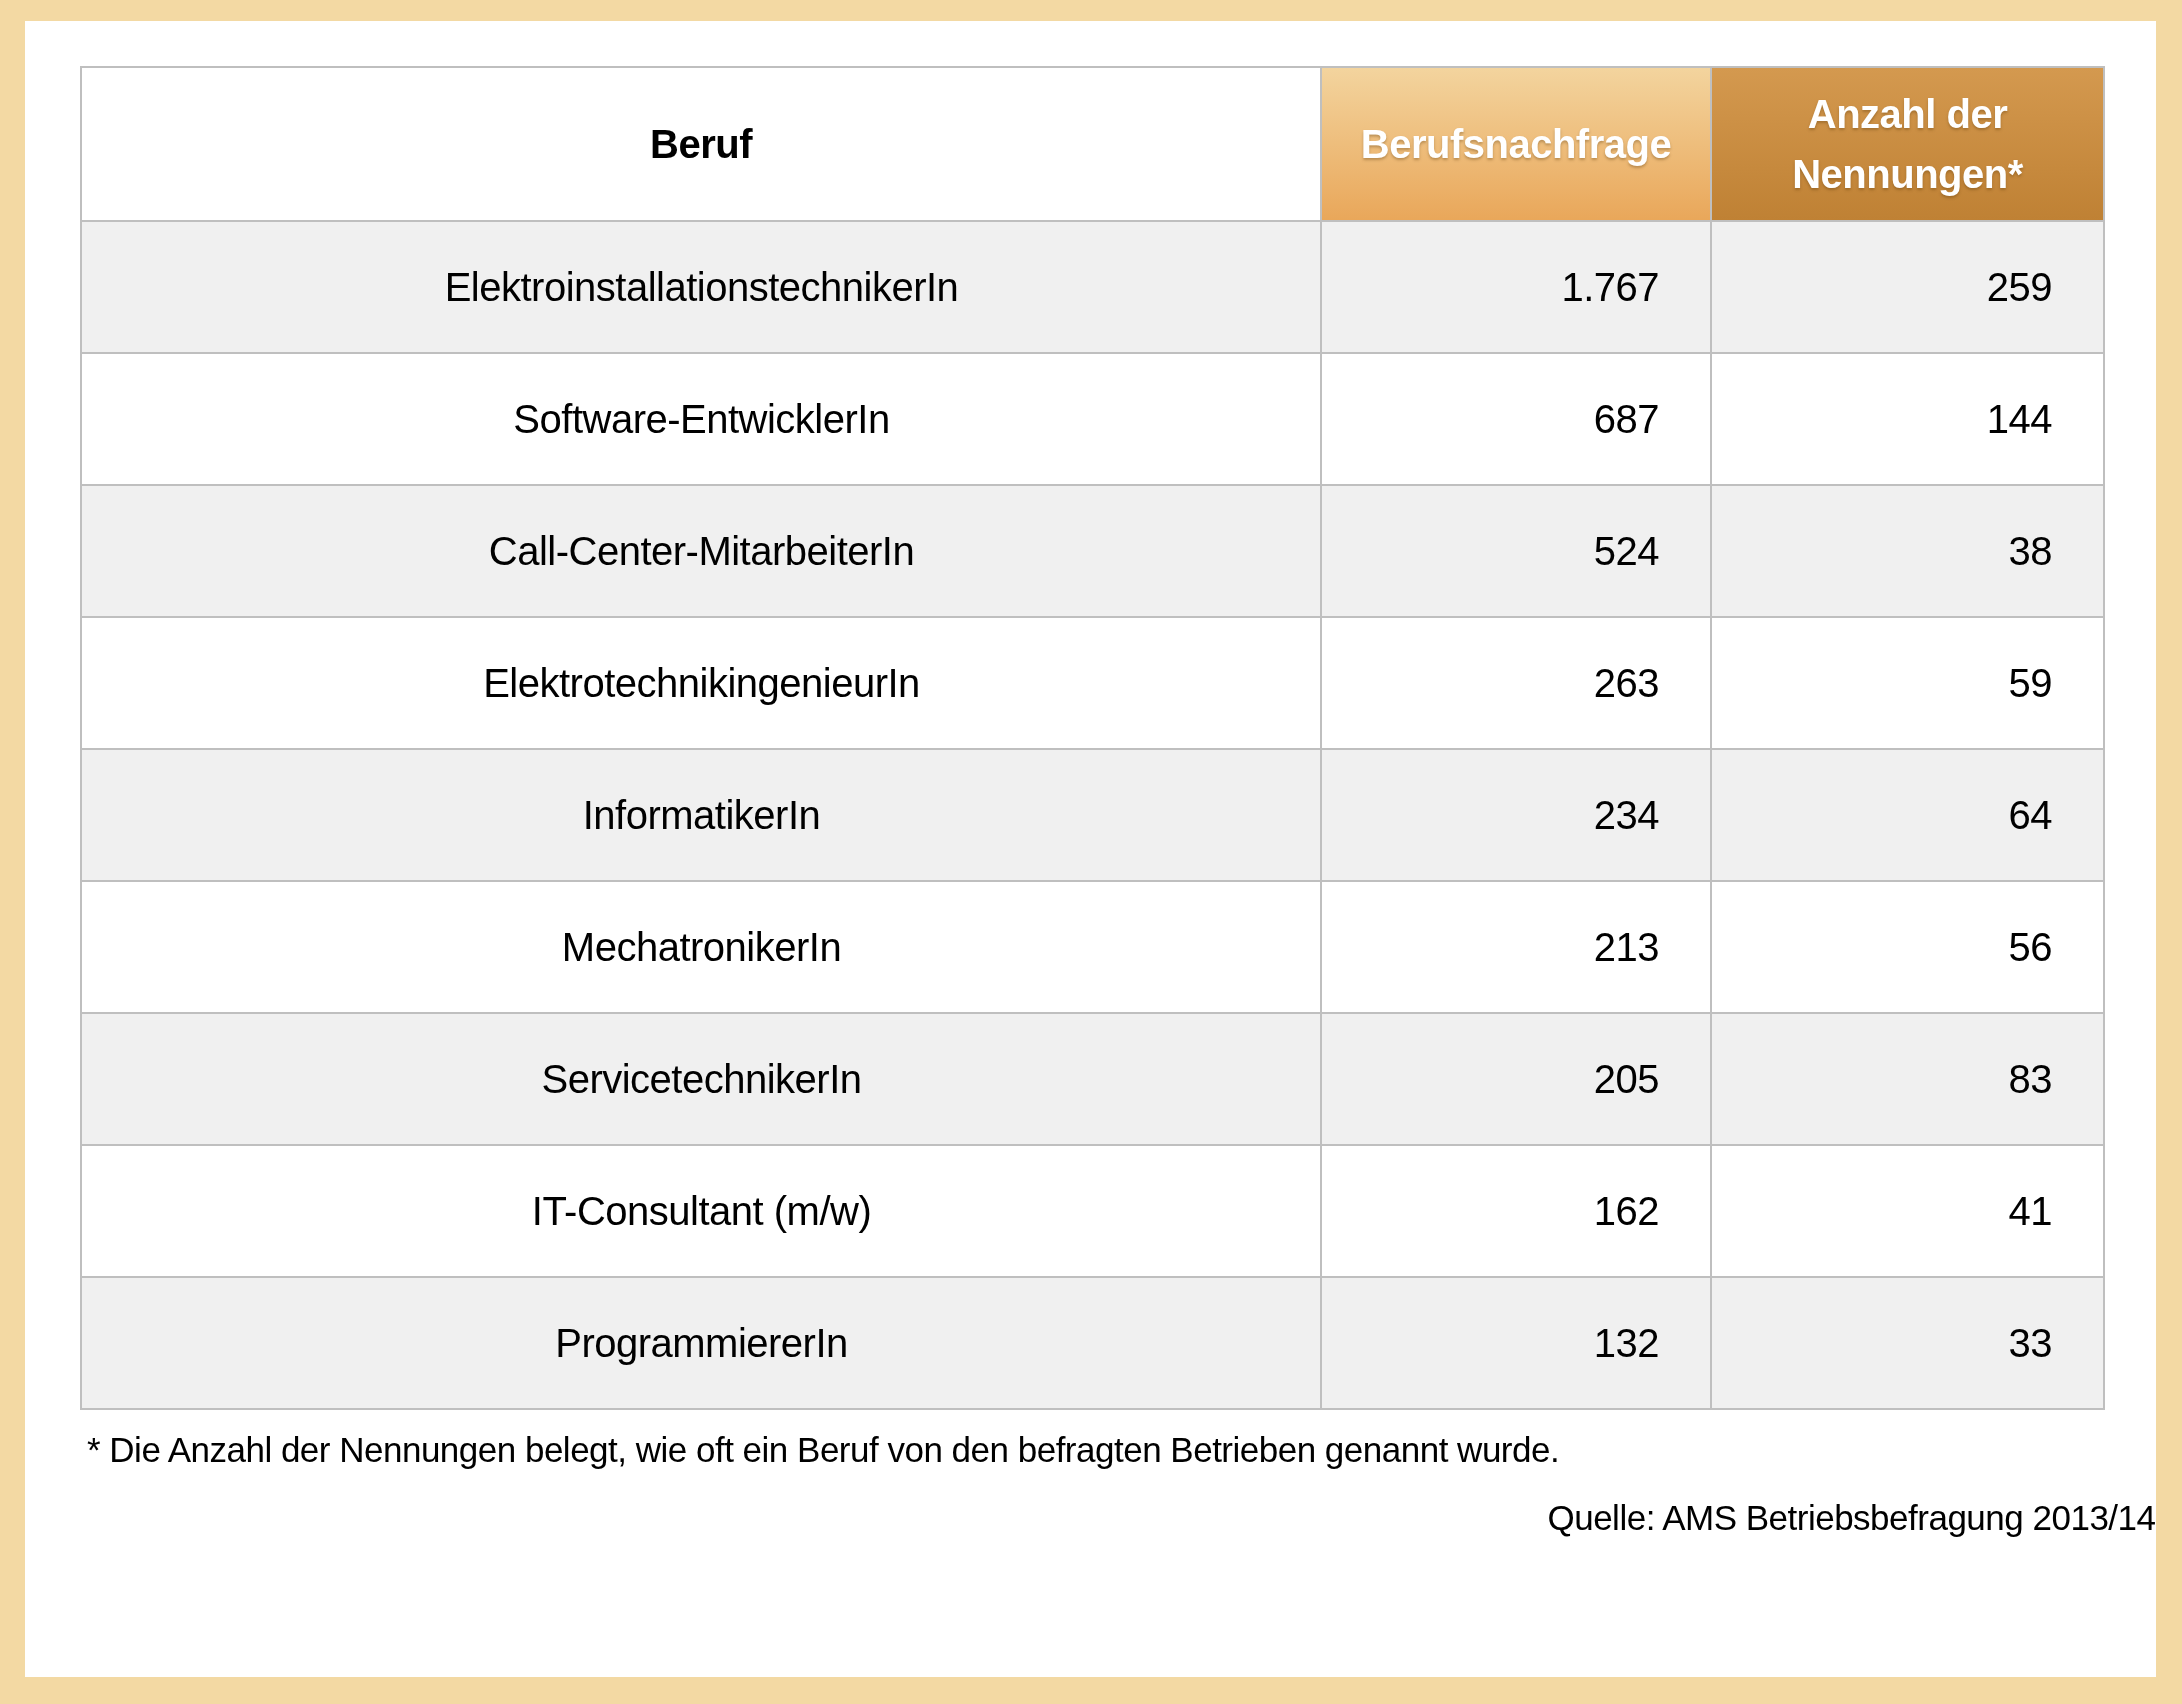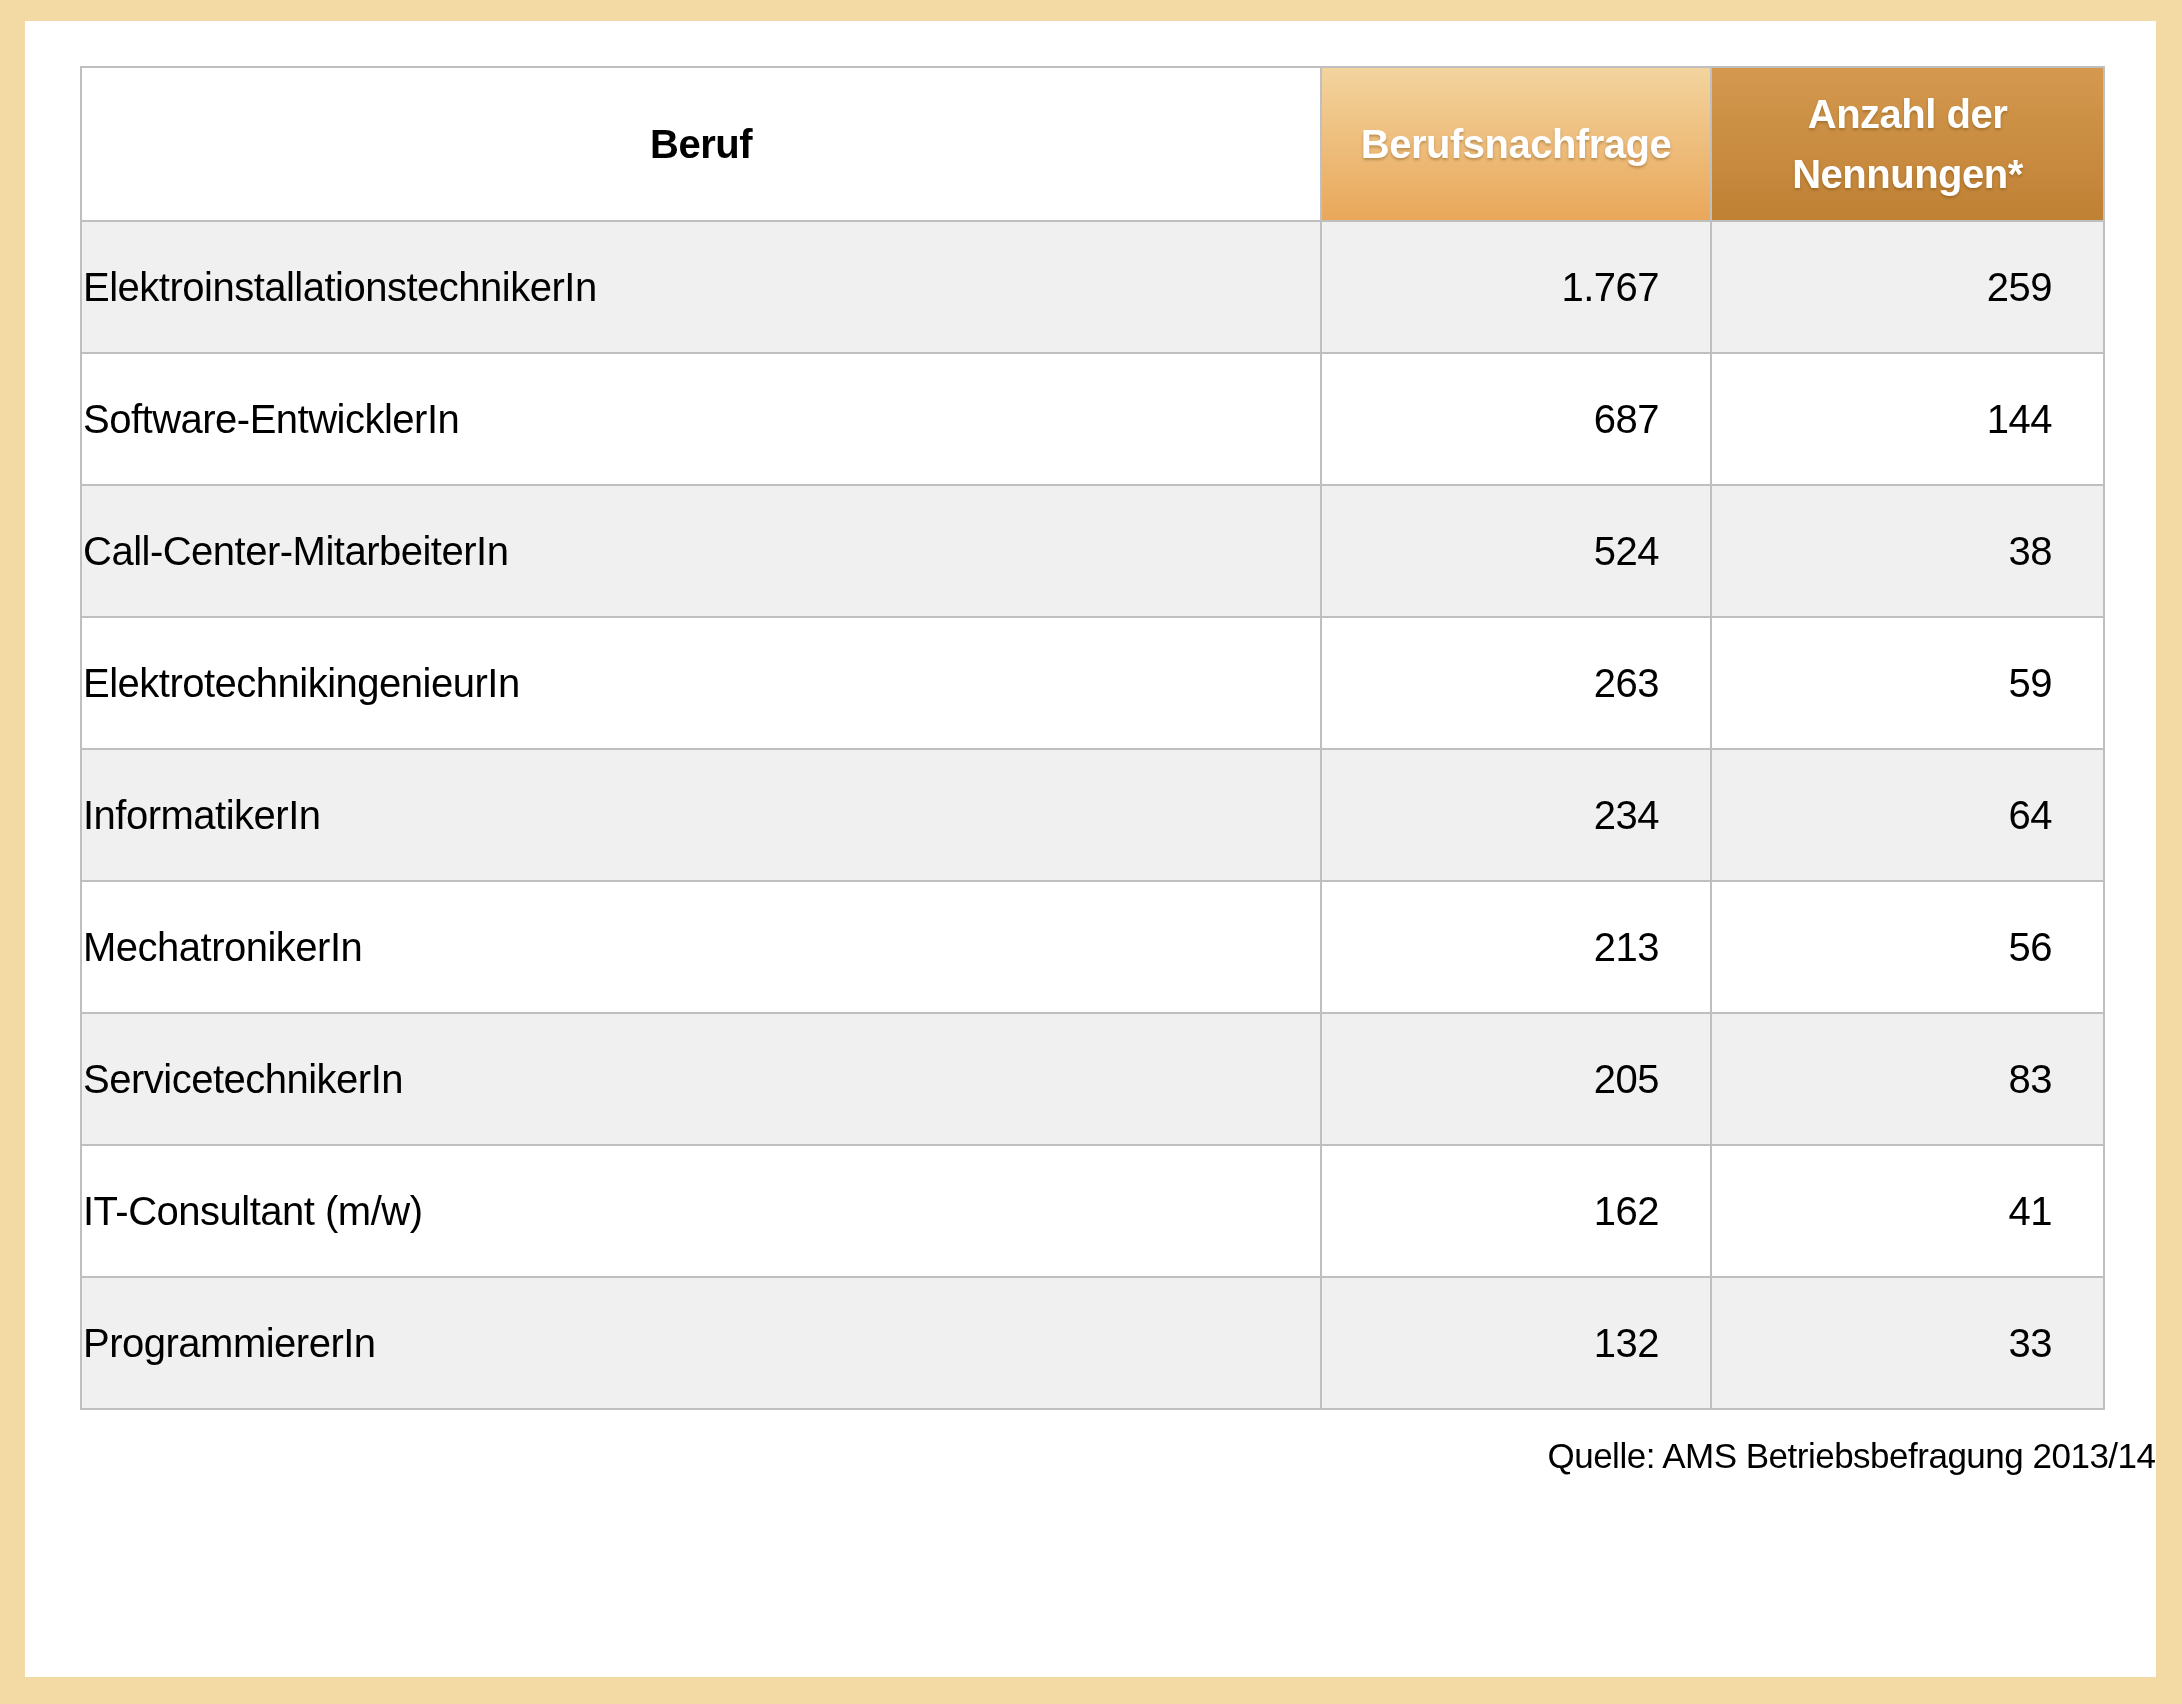"ElektroinstallationstechnikerIn" td.job { text-align: left -> center }
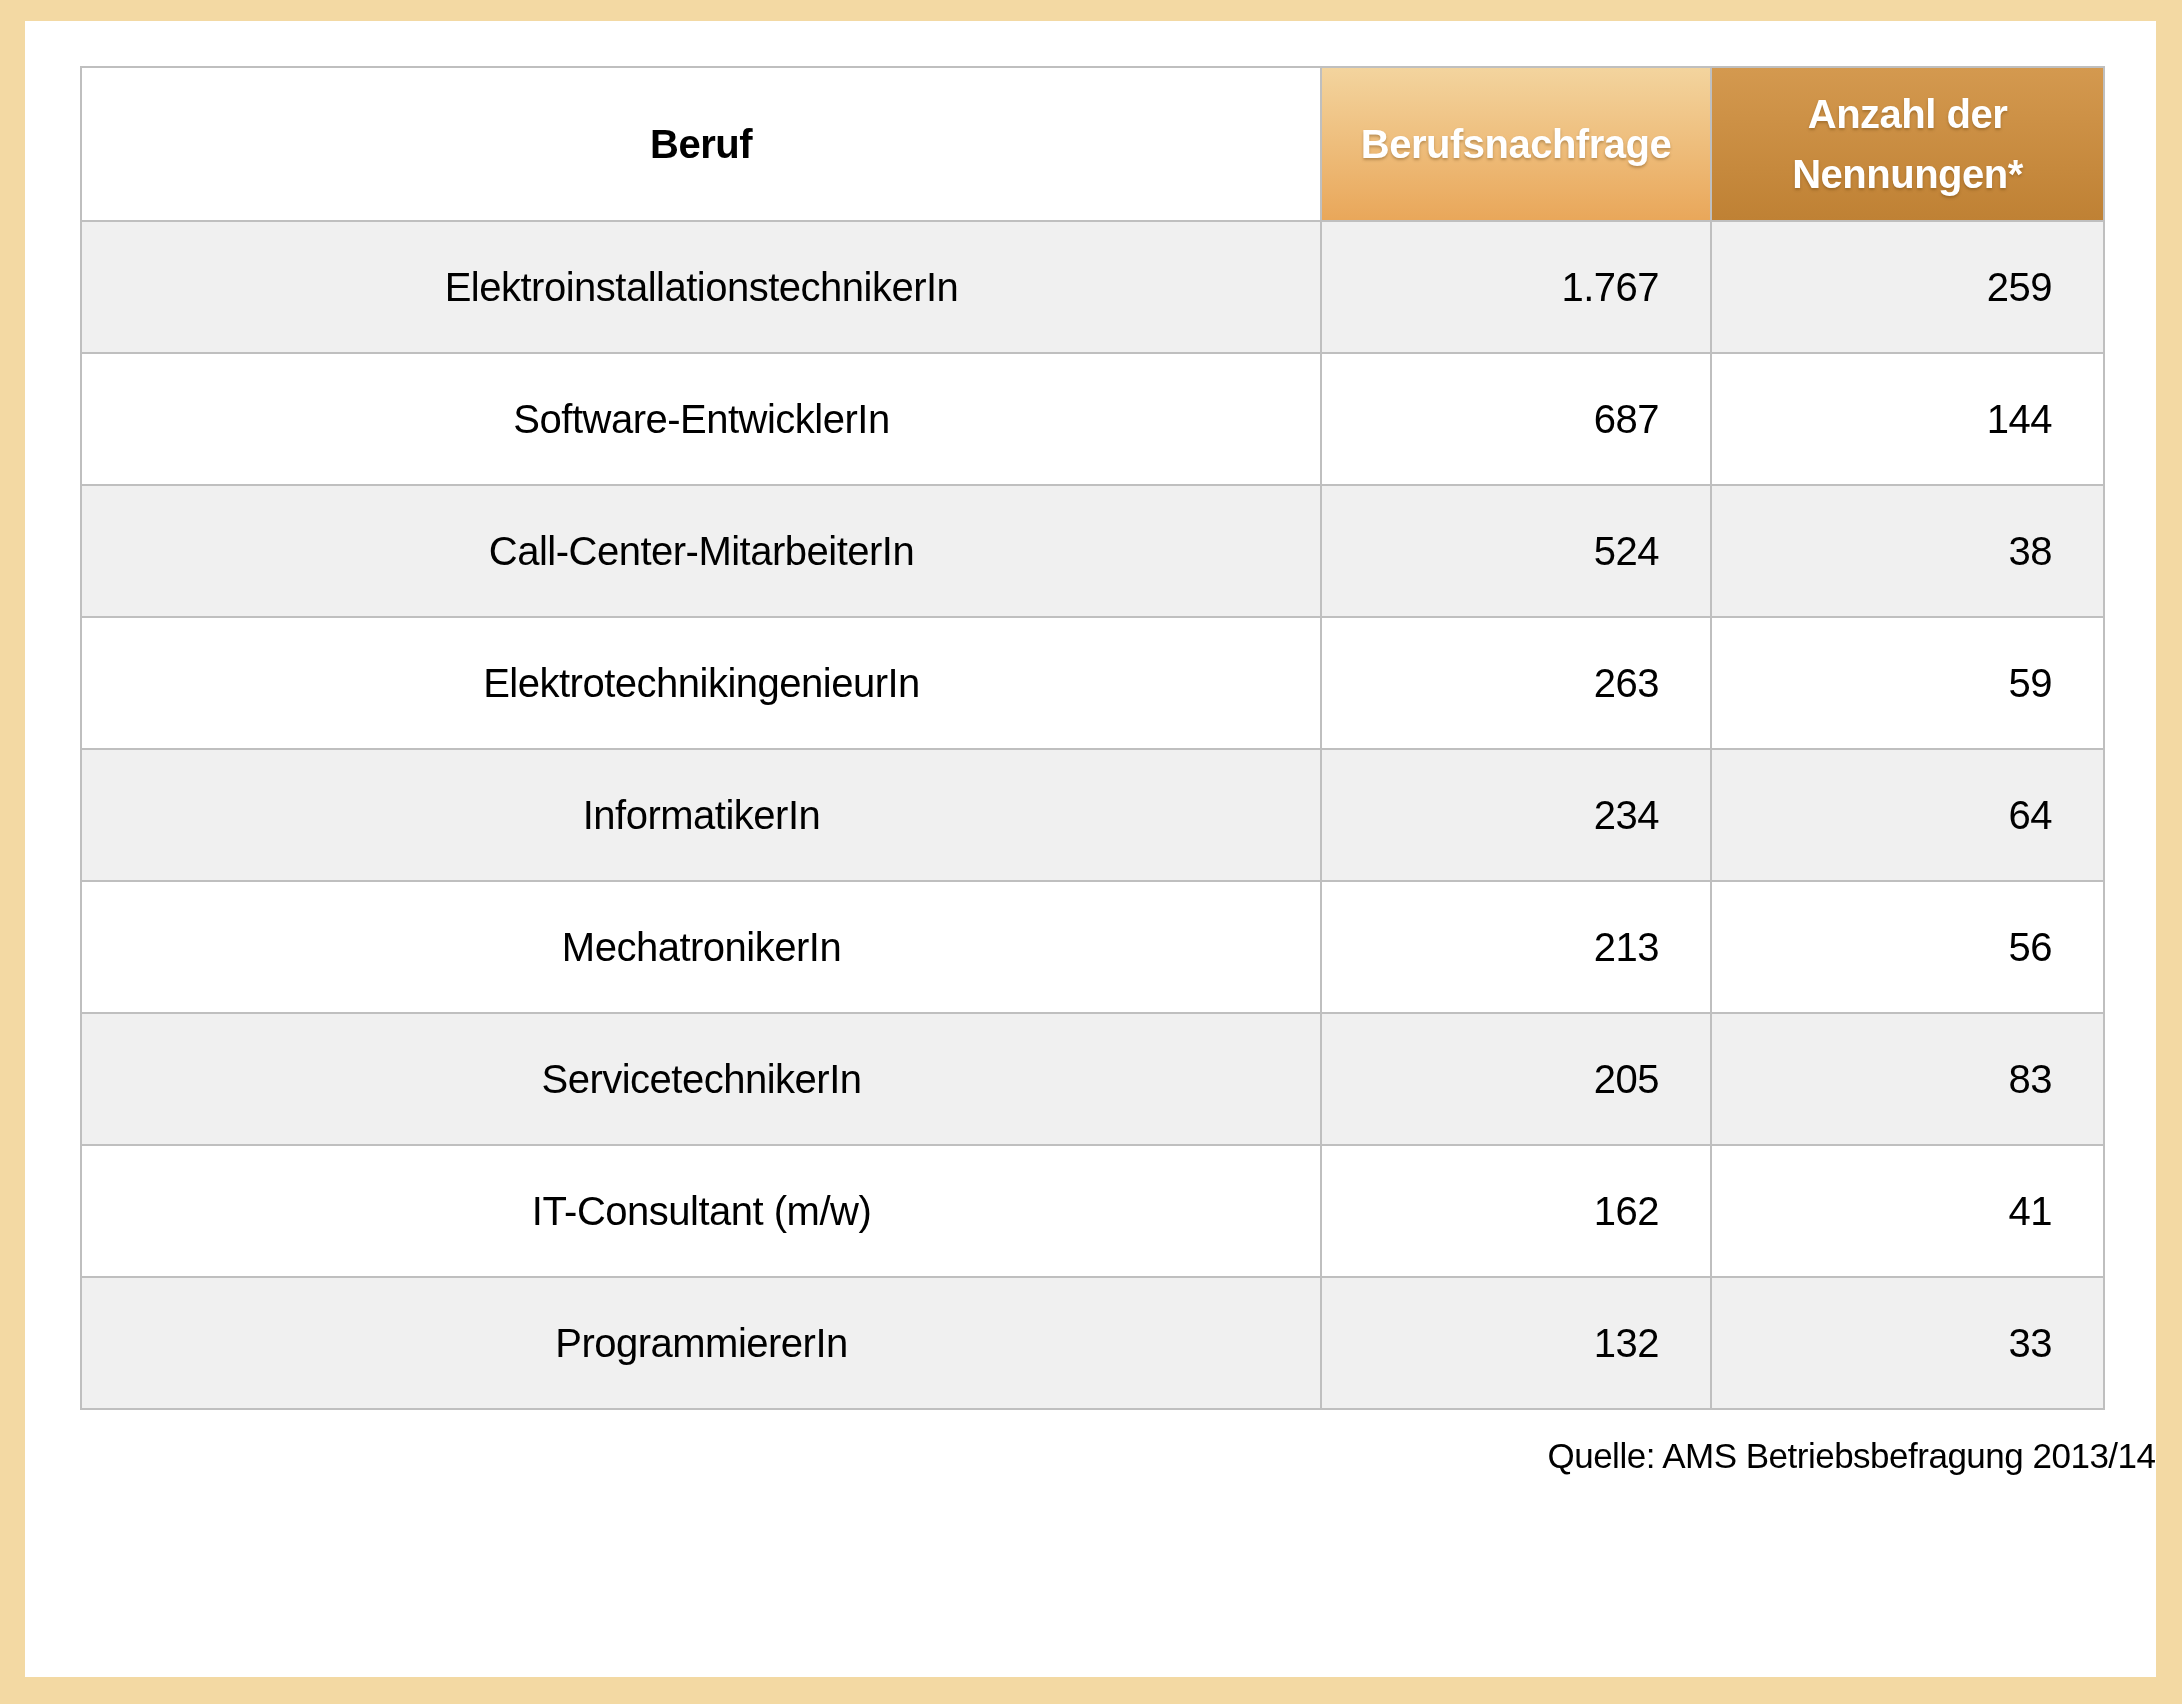"* Die Anzahl der Nennungen" div.footnote { html: none -> <div>* Die Anzahl der Nennungen belegt, wie oft ein Beruf von den befragten Betrieben genannt wurde.</div> }
